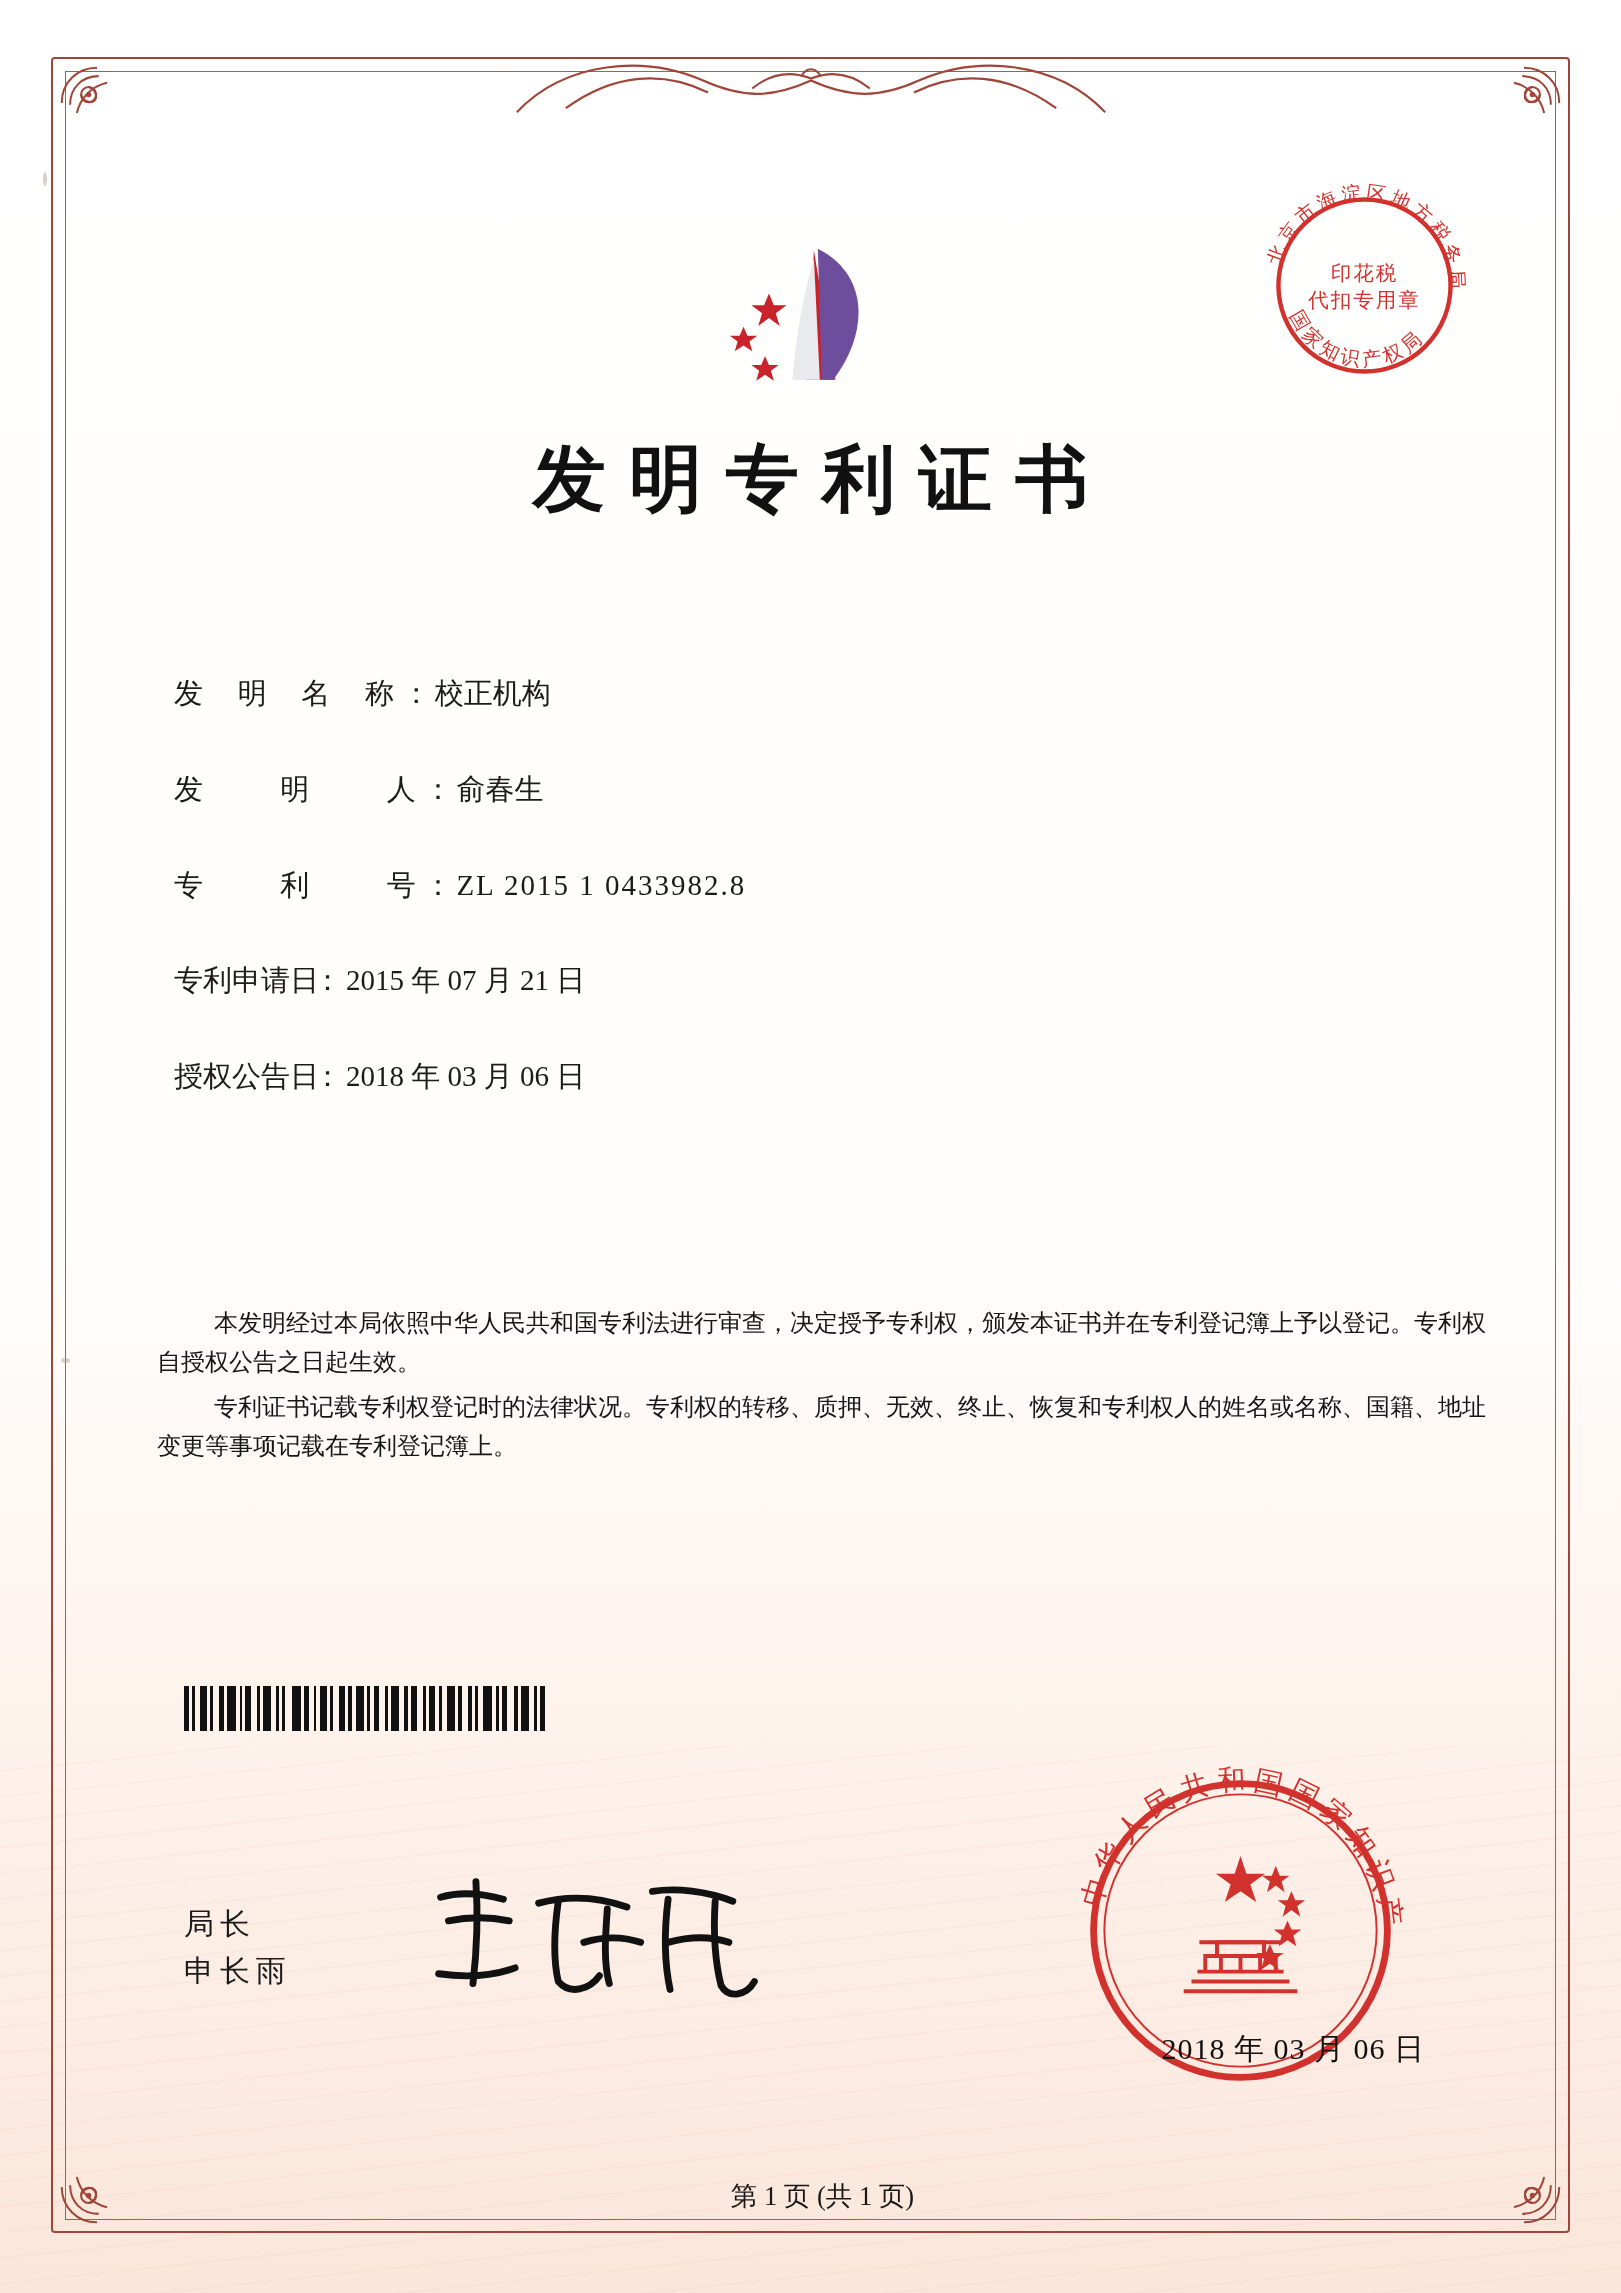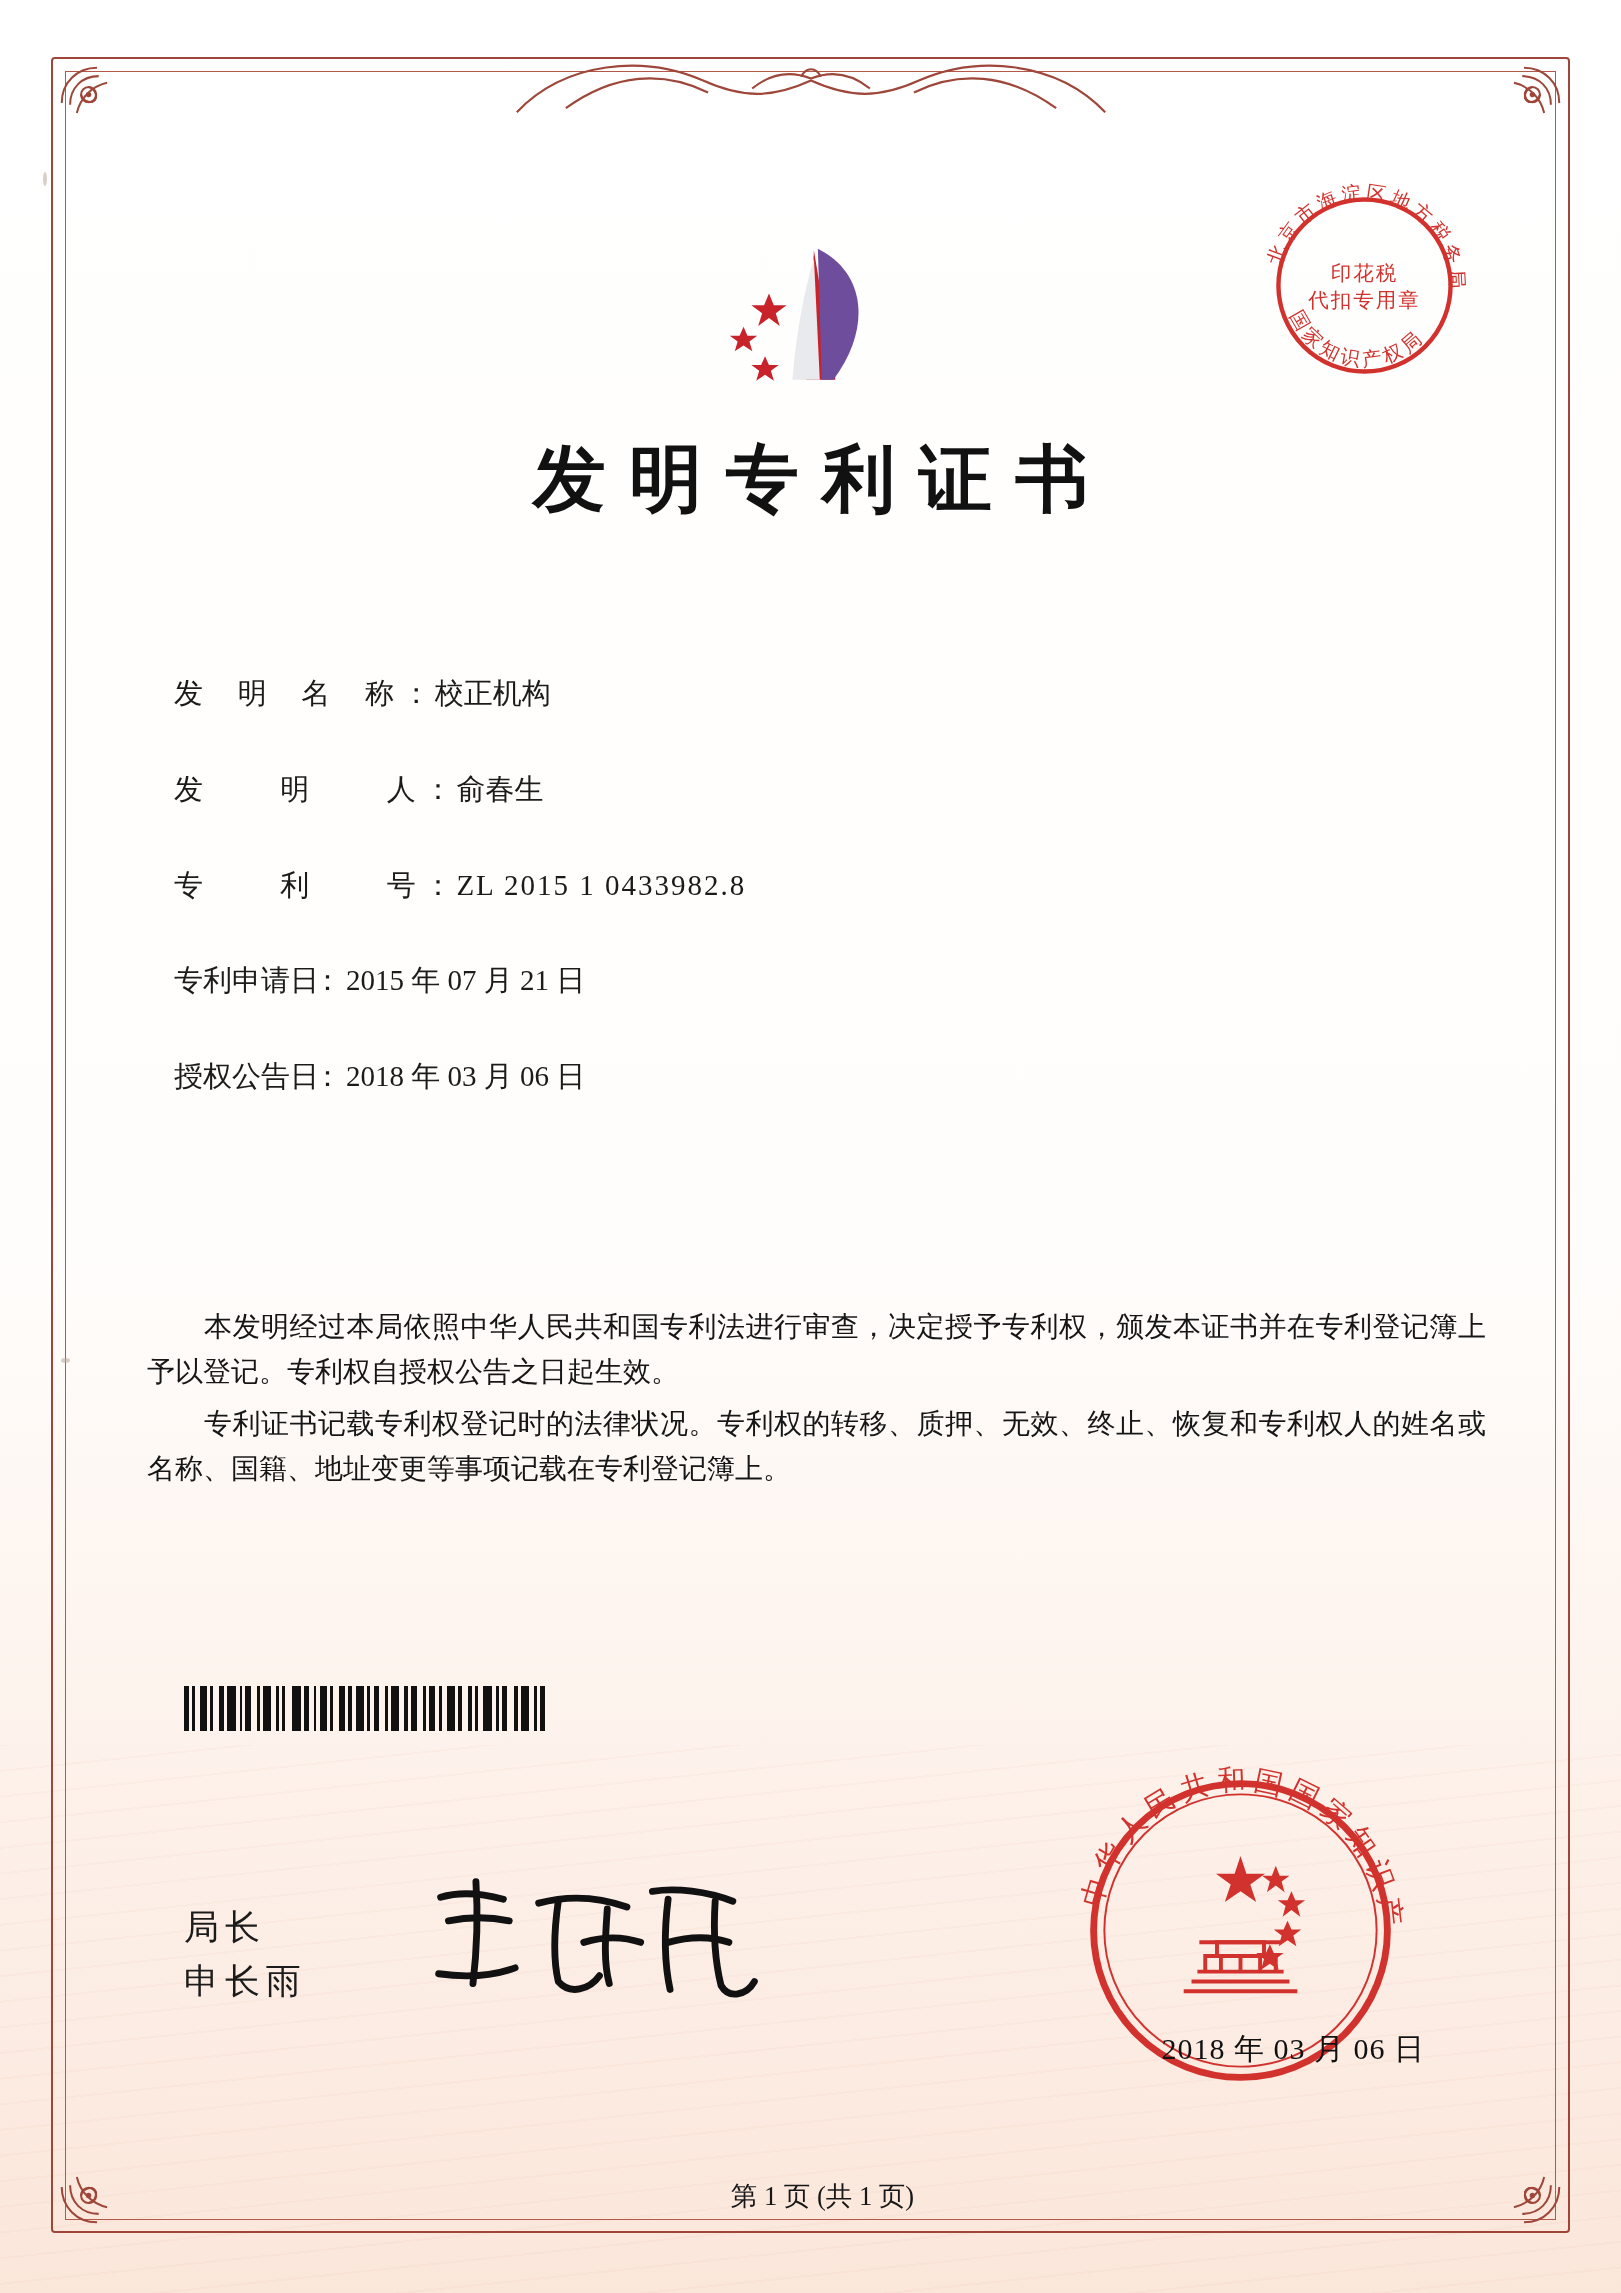"本发明经过本局依照中华人民共和国专利法进行审查，决定授予专利权，颁发本证书并在专" .body-text { font-size: 28px -> 24px; left: 147px -> 157px }
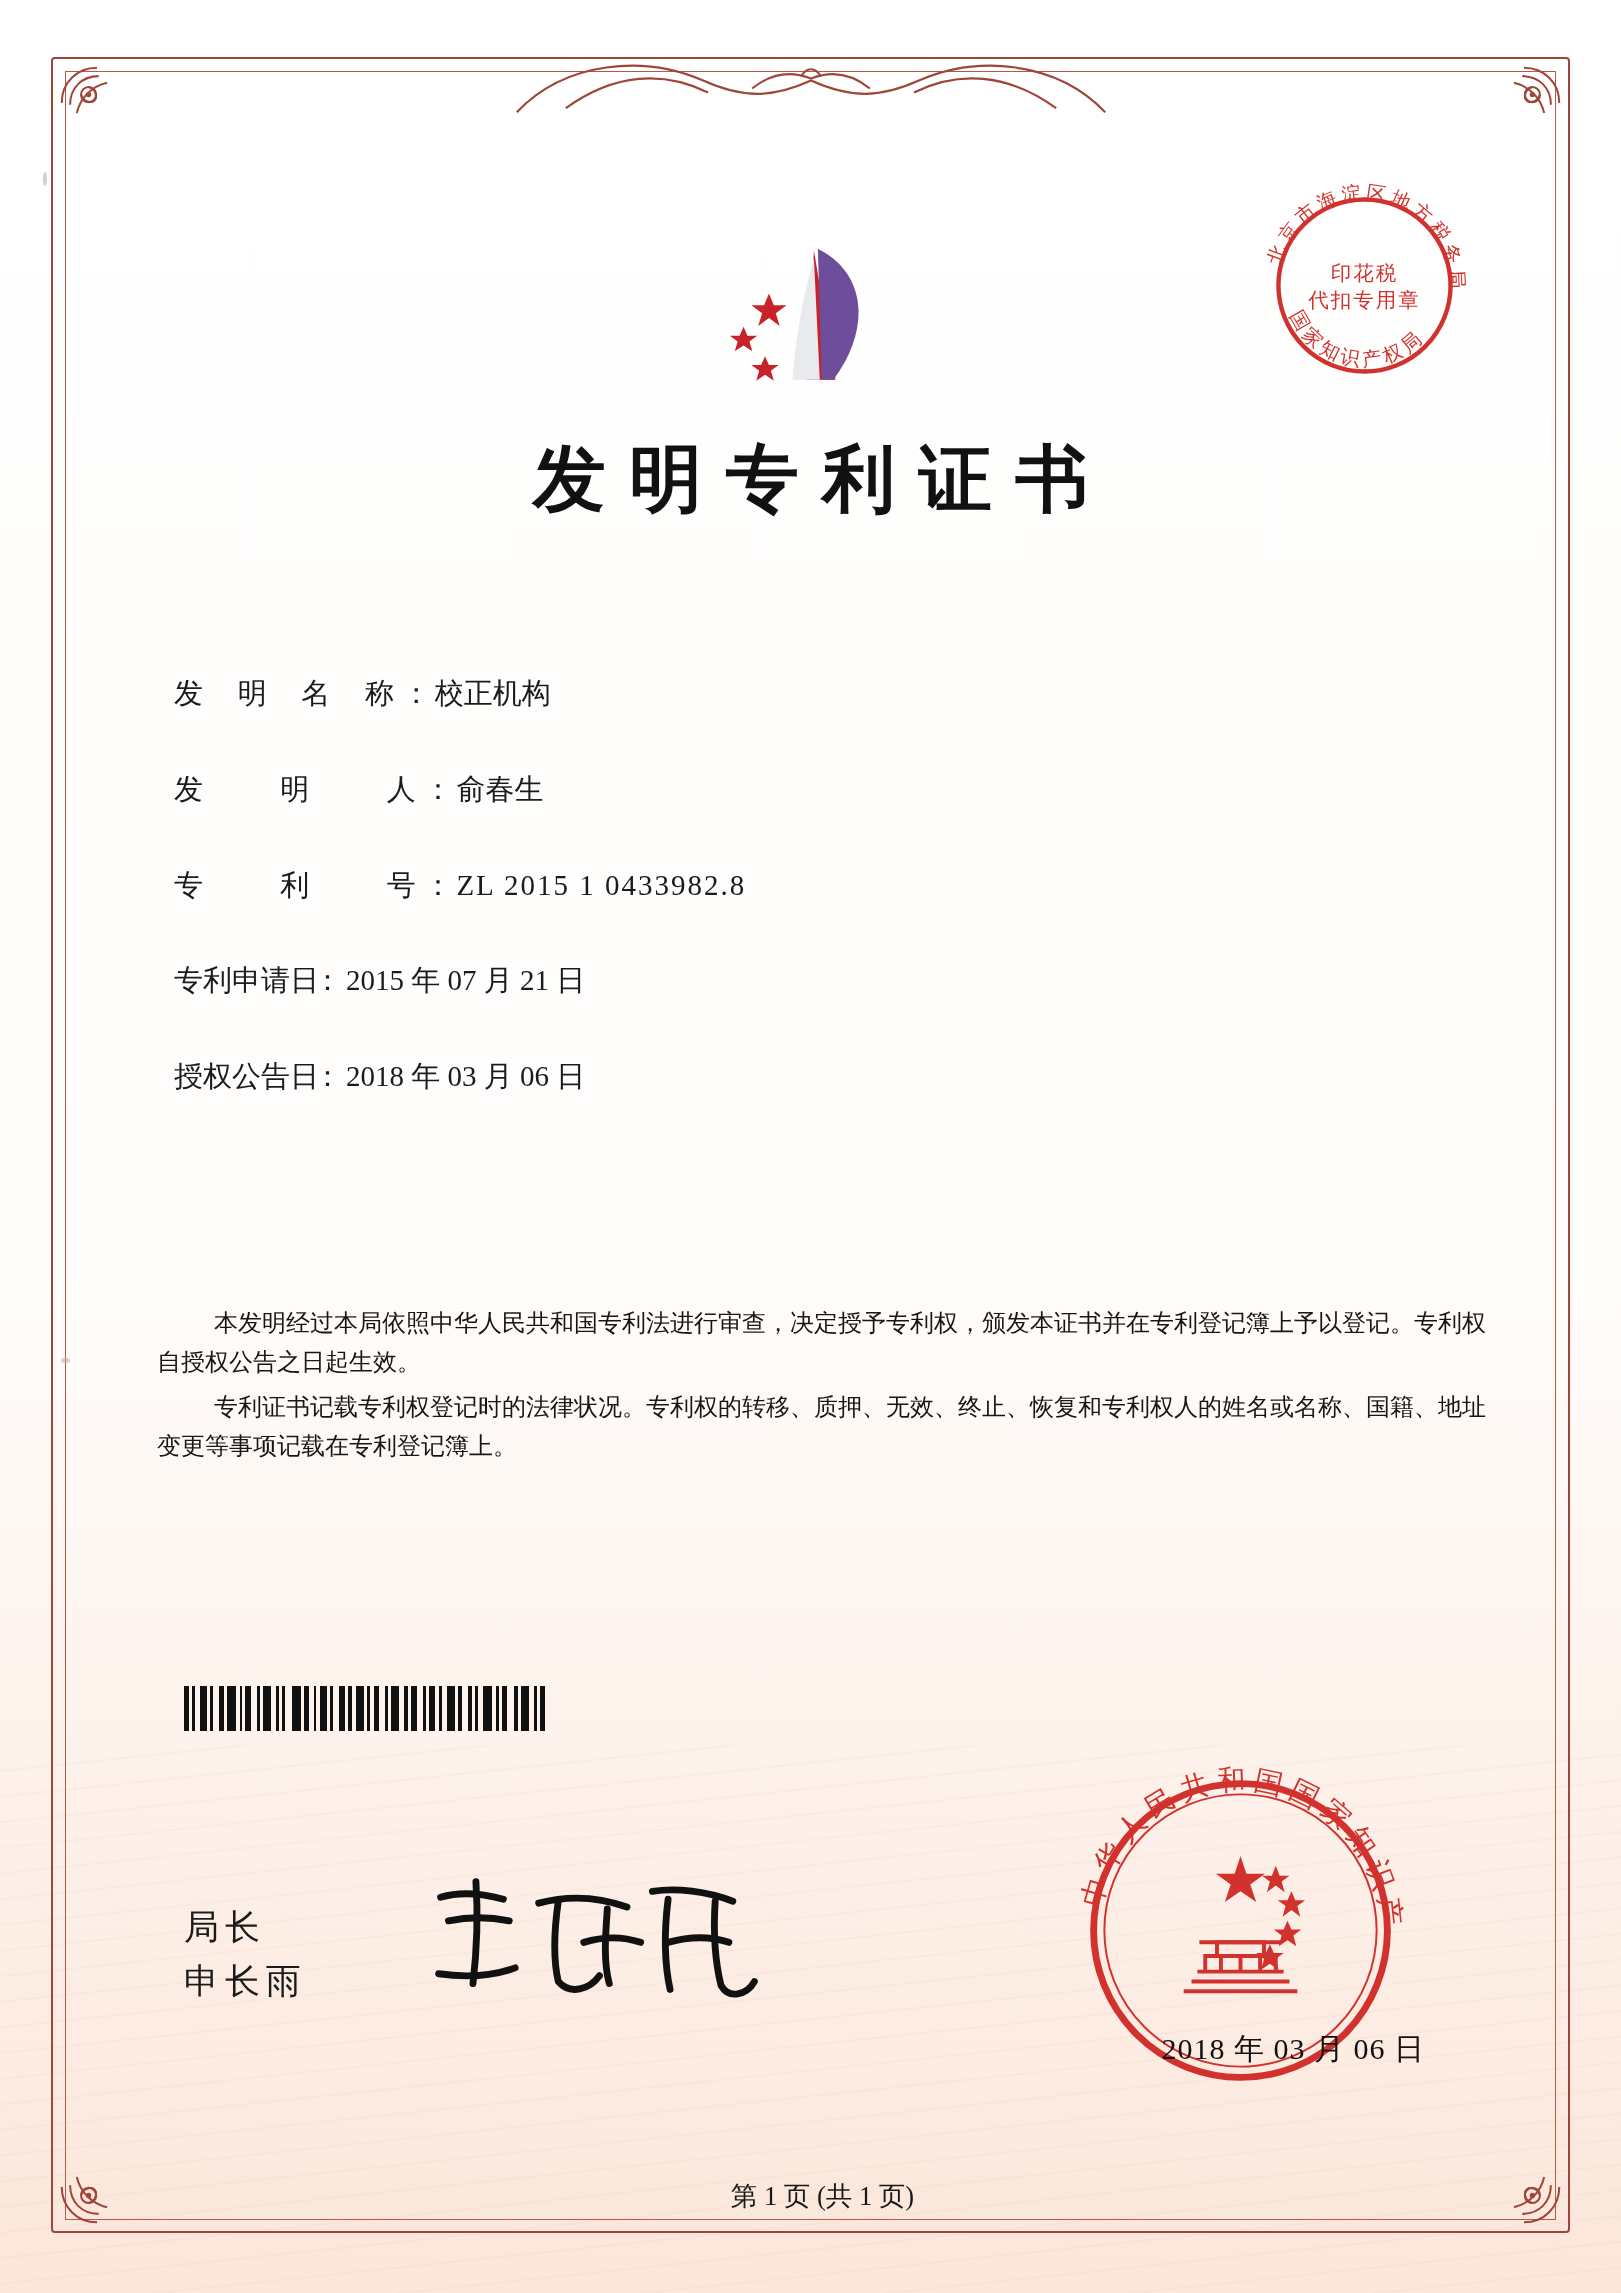"局长" .sign-block { font-size: 35px -> 30px }
